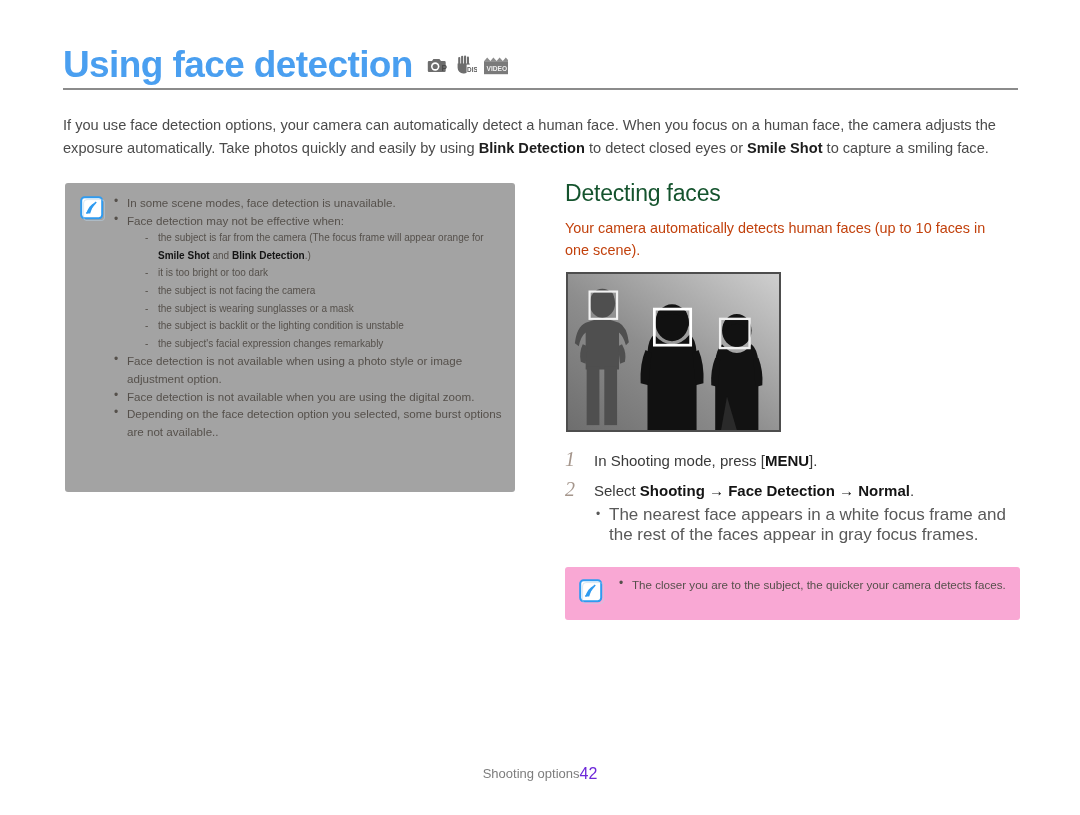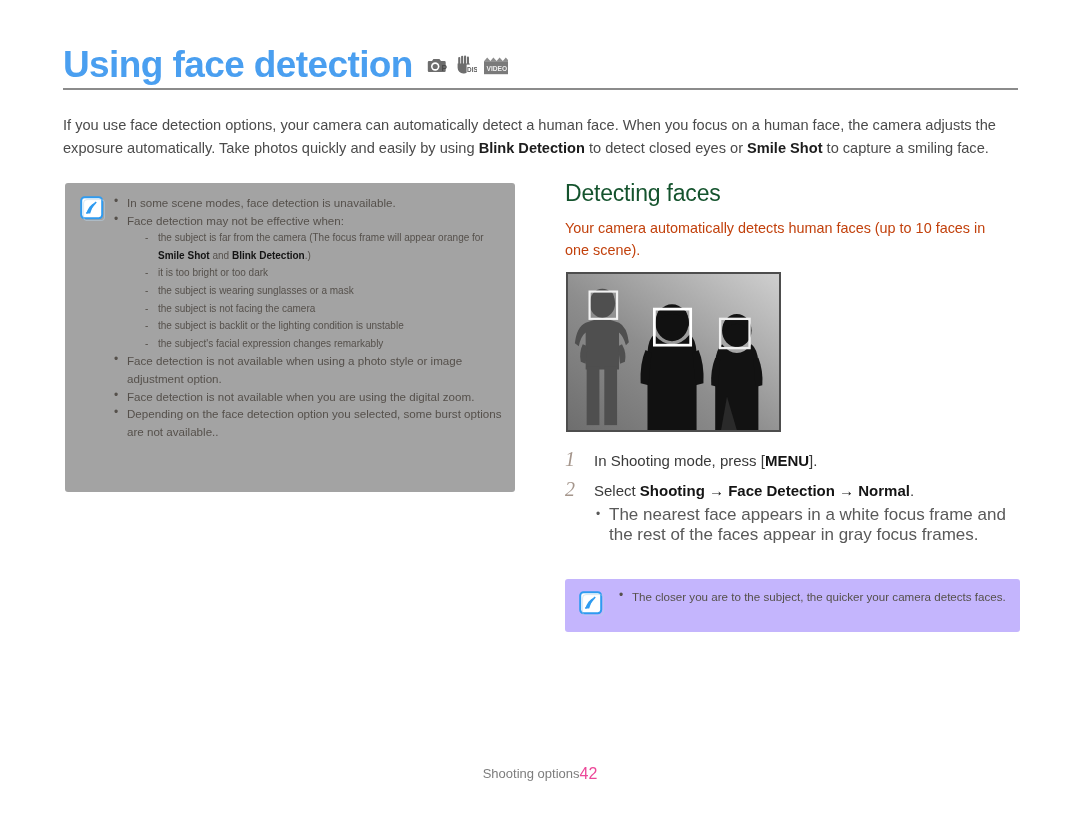"the subject is wearing sunglasses" li { order: before "the subject is not facing" -> after "the subject is not facing" }
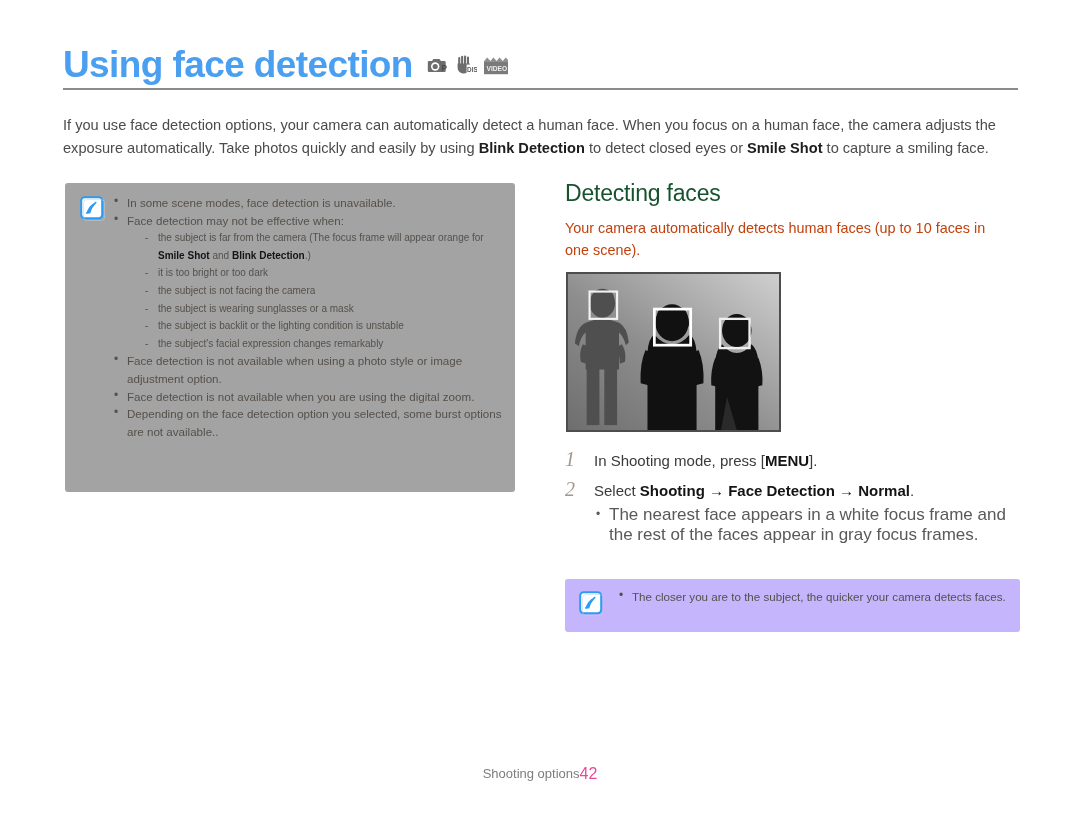"The closer you are to" .tip-box { background: #c4b5fd -> #f9a8d4; top: 579px -> 567px }
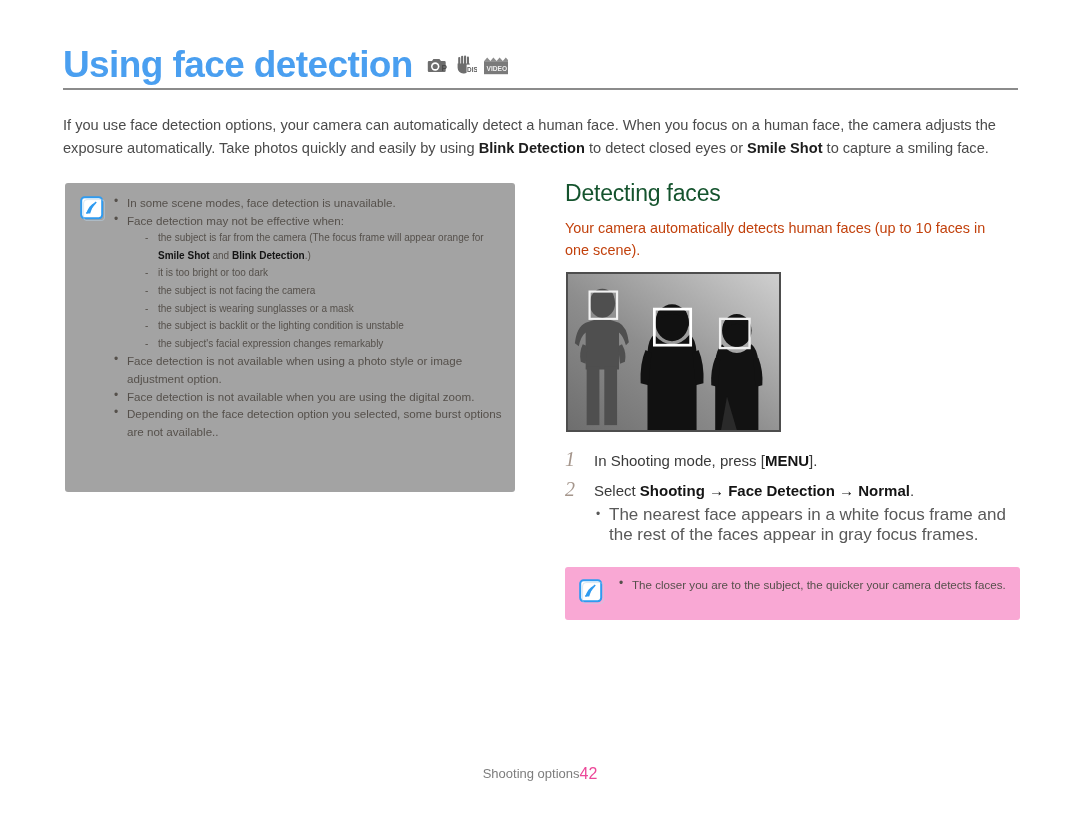"42" .footer .pagenum { color: #ec4899 -> #6d28d9 }
